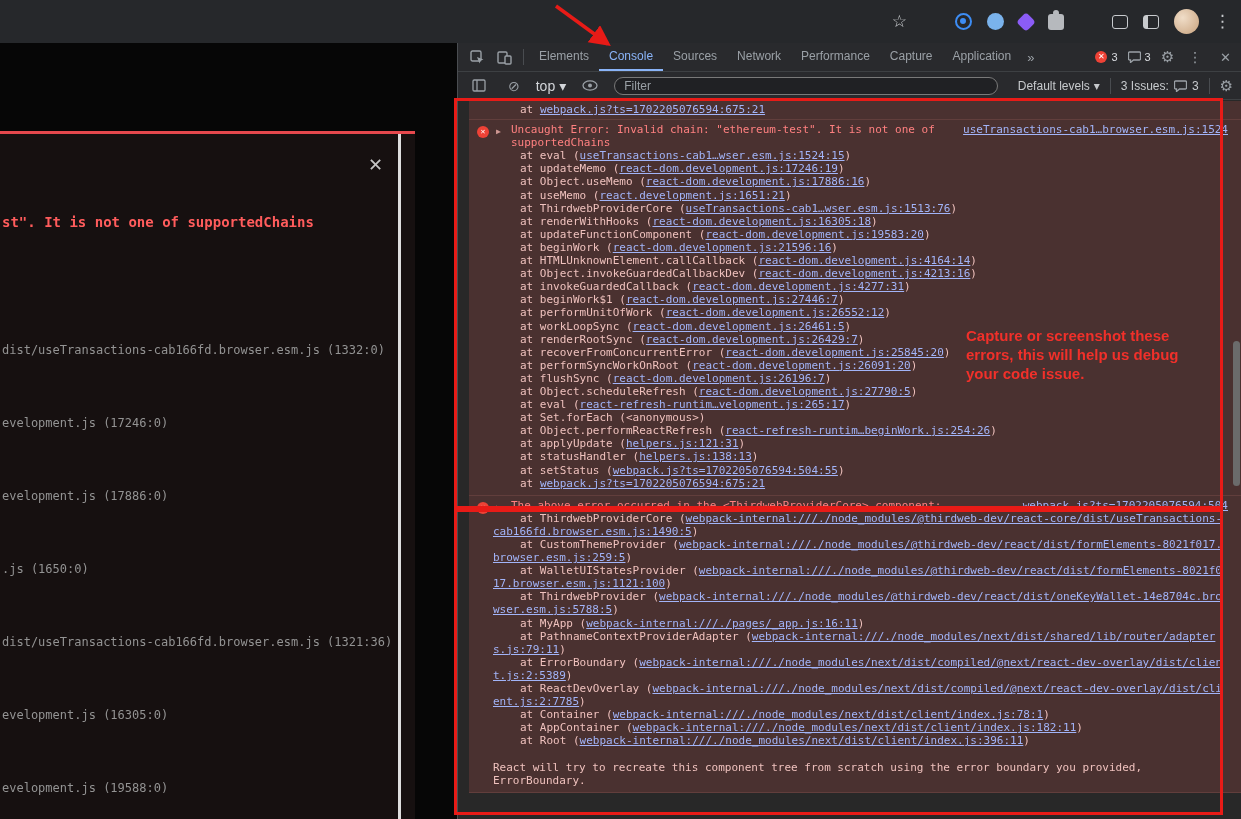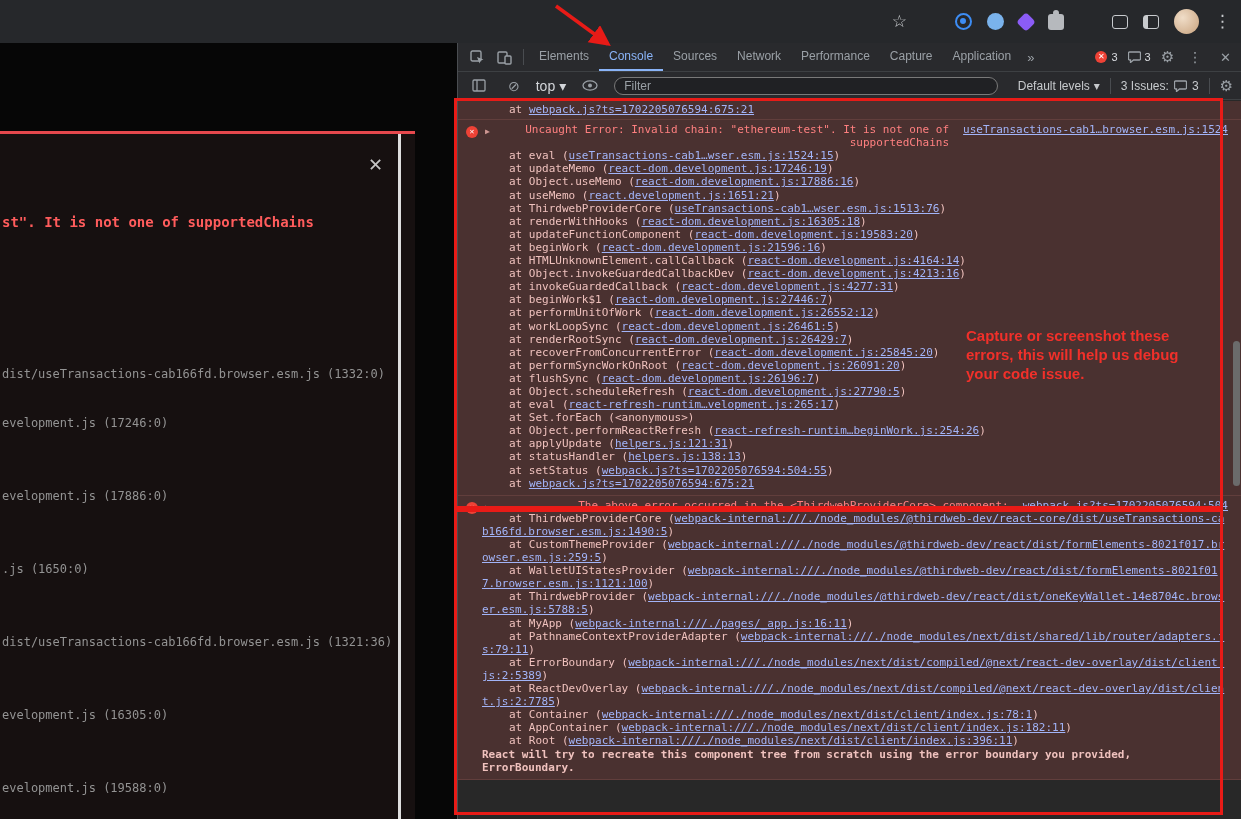"at webpack.js?ts=1702205076594:675:21" .dt-console { padding-left: none -> 11px }
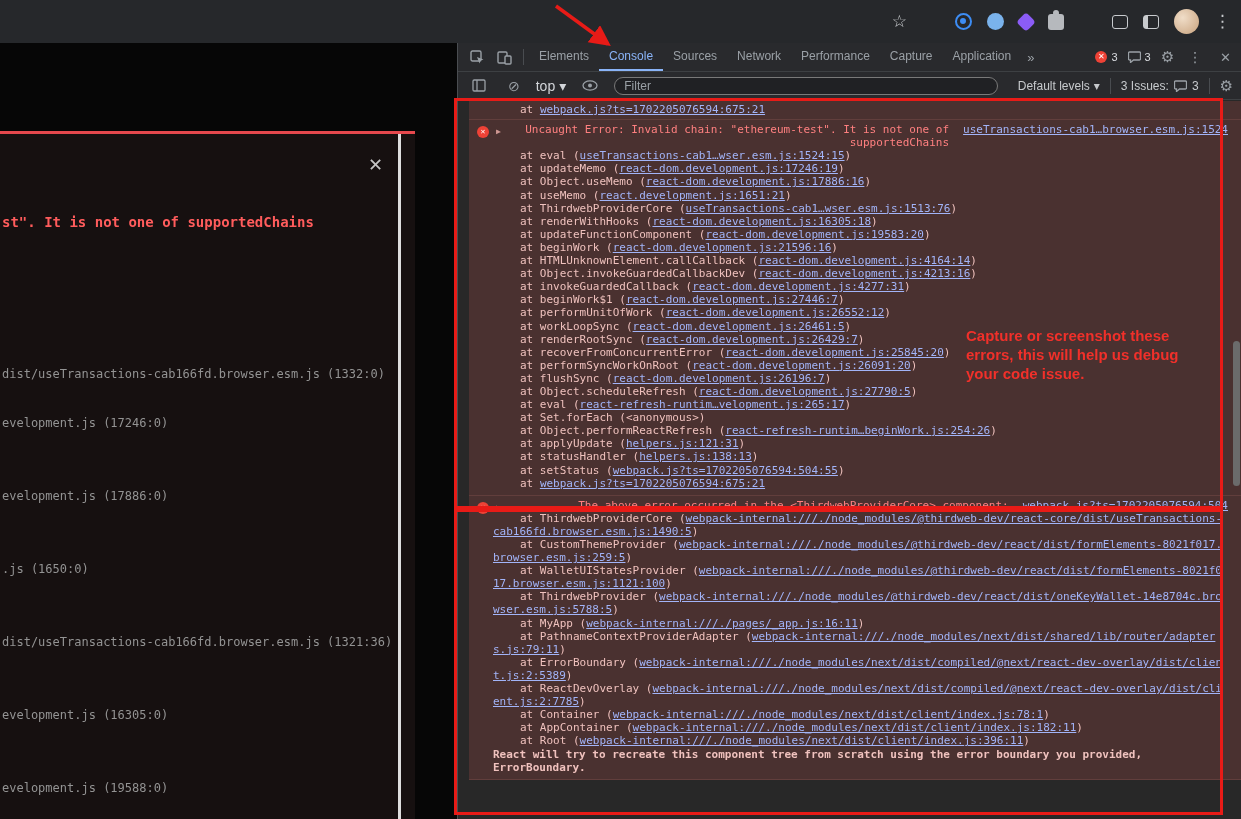"Uncaught Error: Invalid chain:" .err-msg { text-align: right -> none }
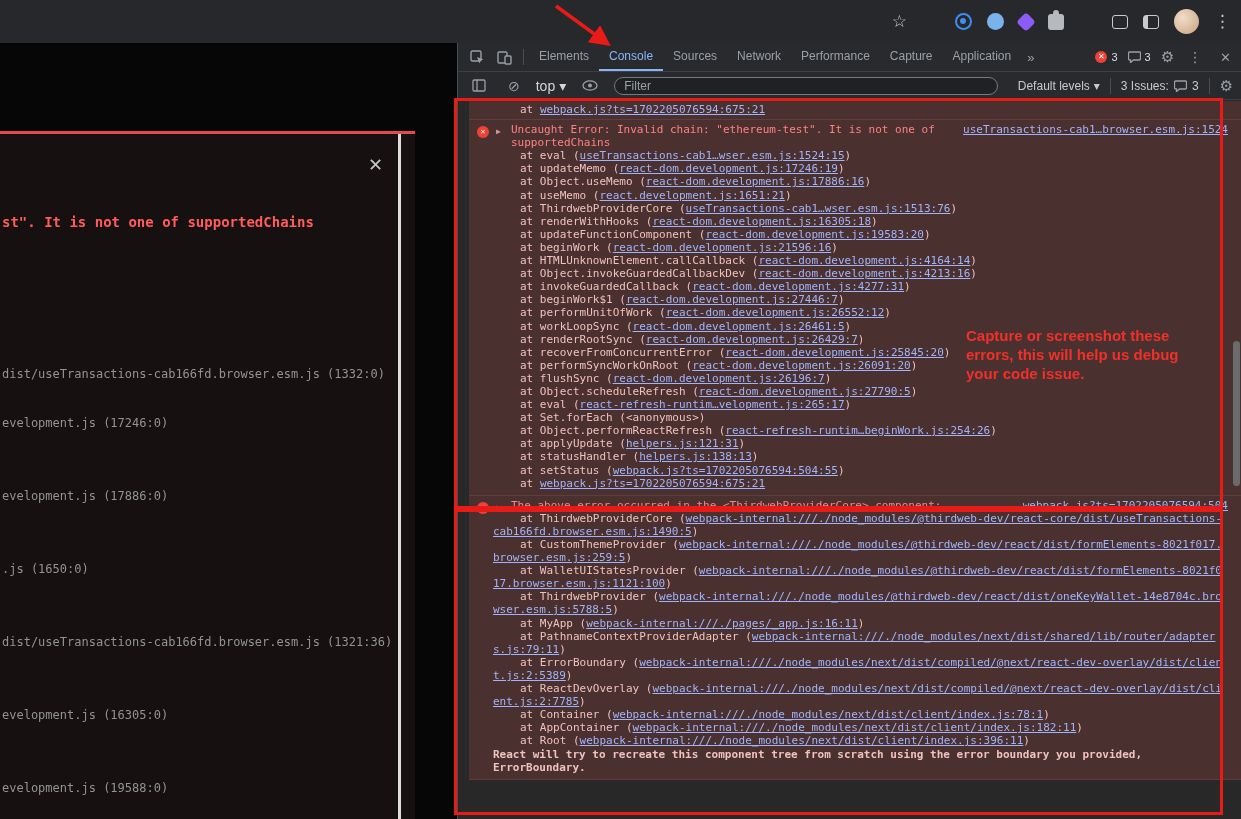"dist/useTransactions-cab166fd.browser.esm.js (1332:0)" div.overlay-stack-line { margin-top: 24px -> none }
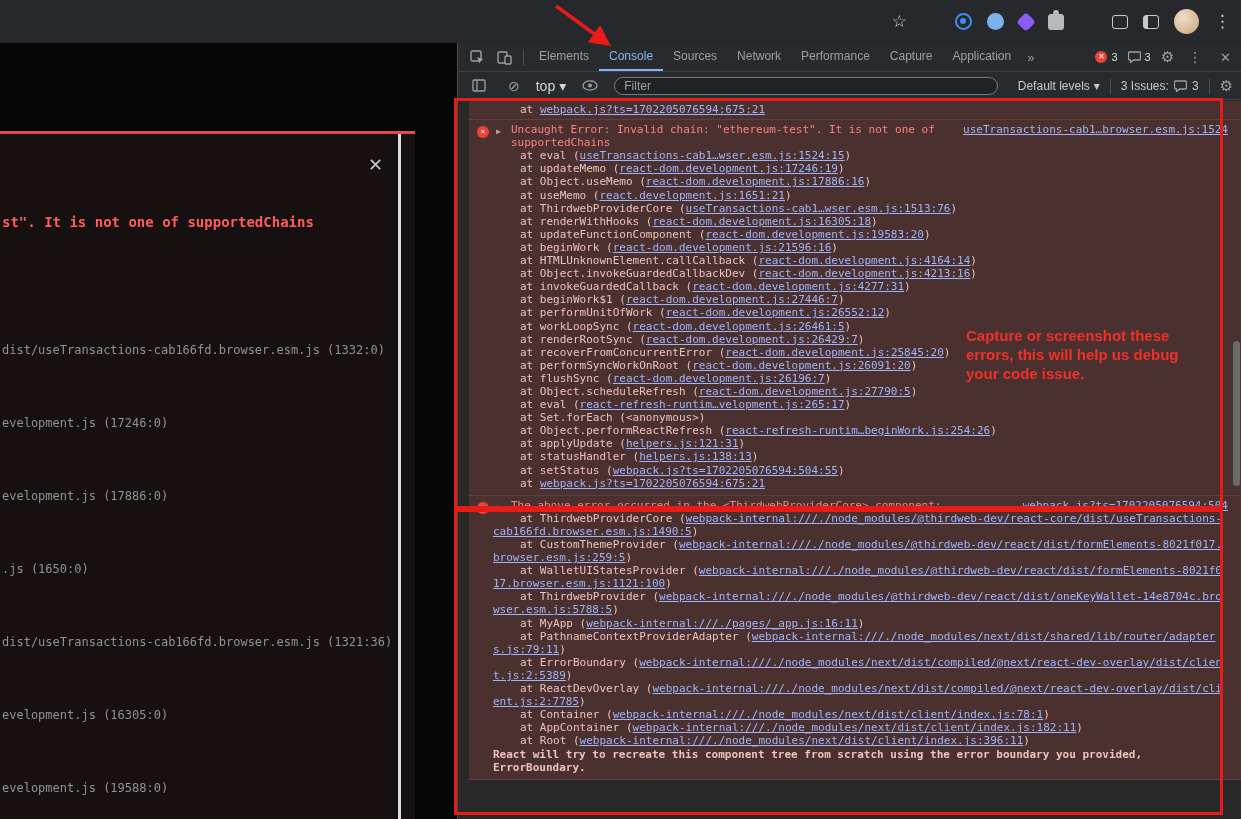"React will try to recreate" .err-footer { font-weight: bold -> none; margin-top: none -> 13px }
